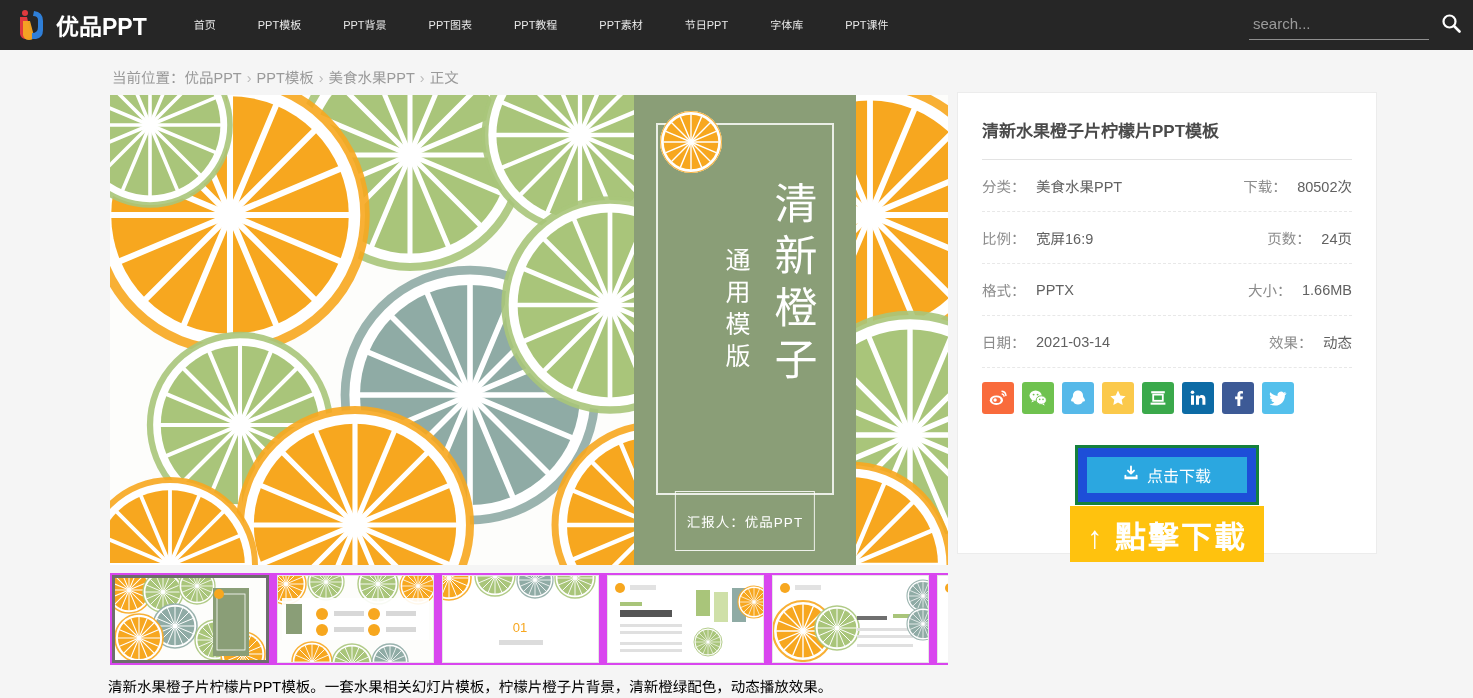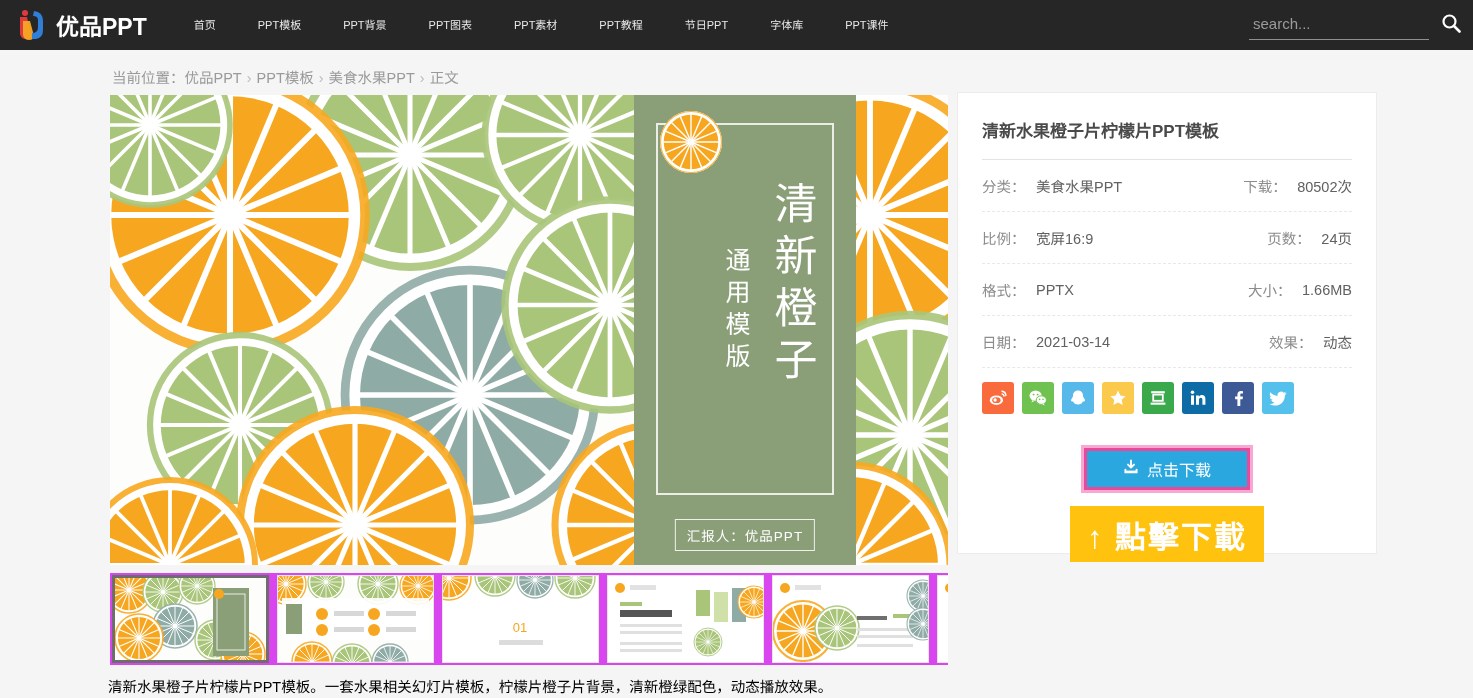"PPT素材" a.nav-item { order: before "PPT教程" -> after "PPT教程" }
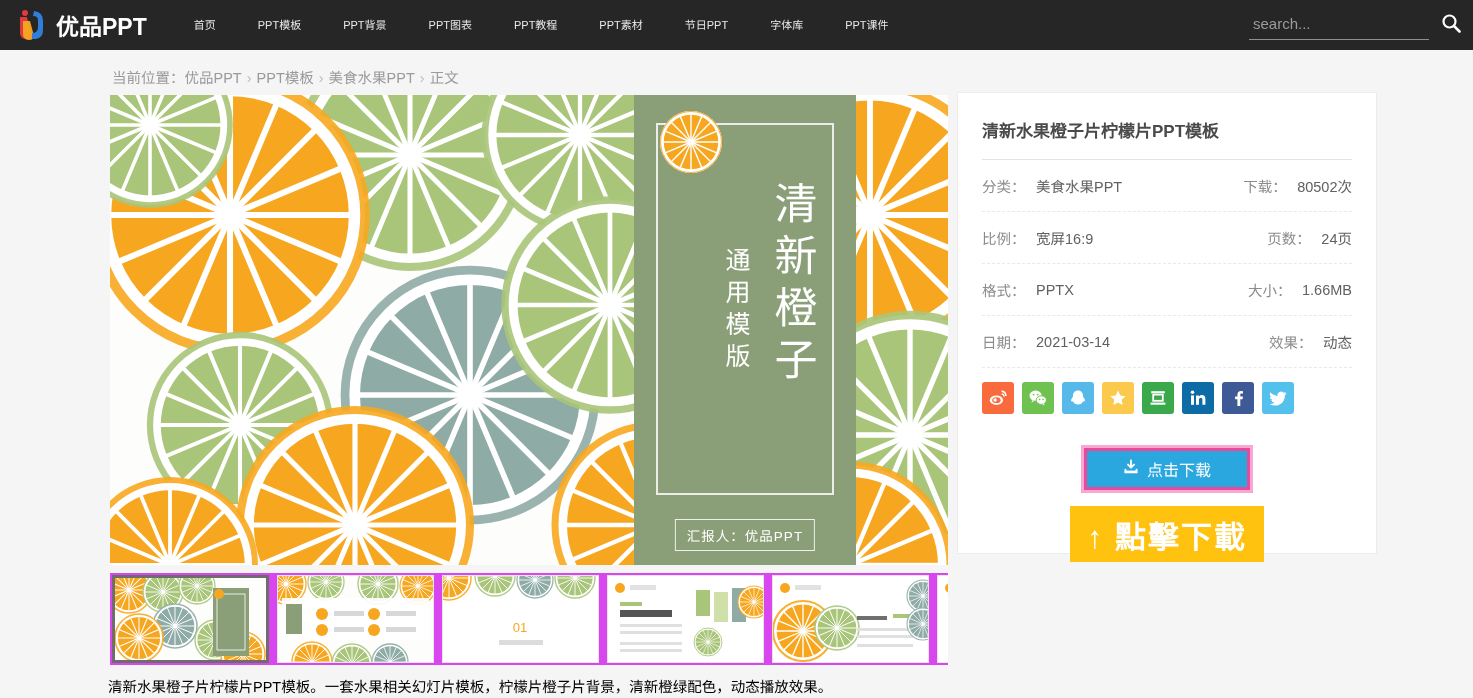"点击下载" .dl-primary-wrap { background: #ec4899 -> #1d4ed8; border: 3px solid #f9a8d4 -> 3px solid #15803d; padding: 3px -> 9px }
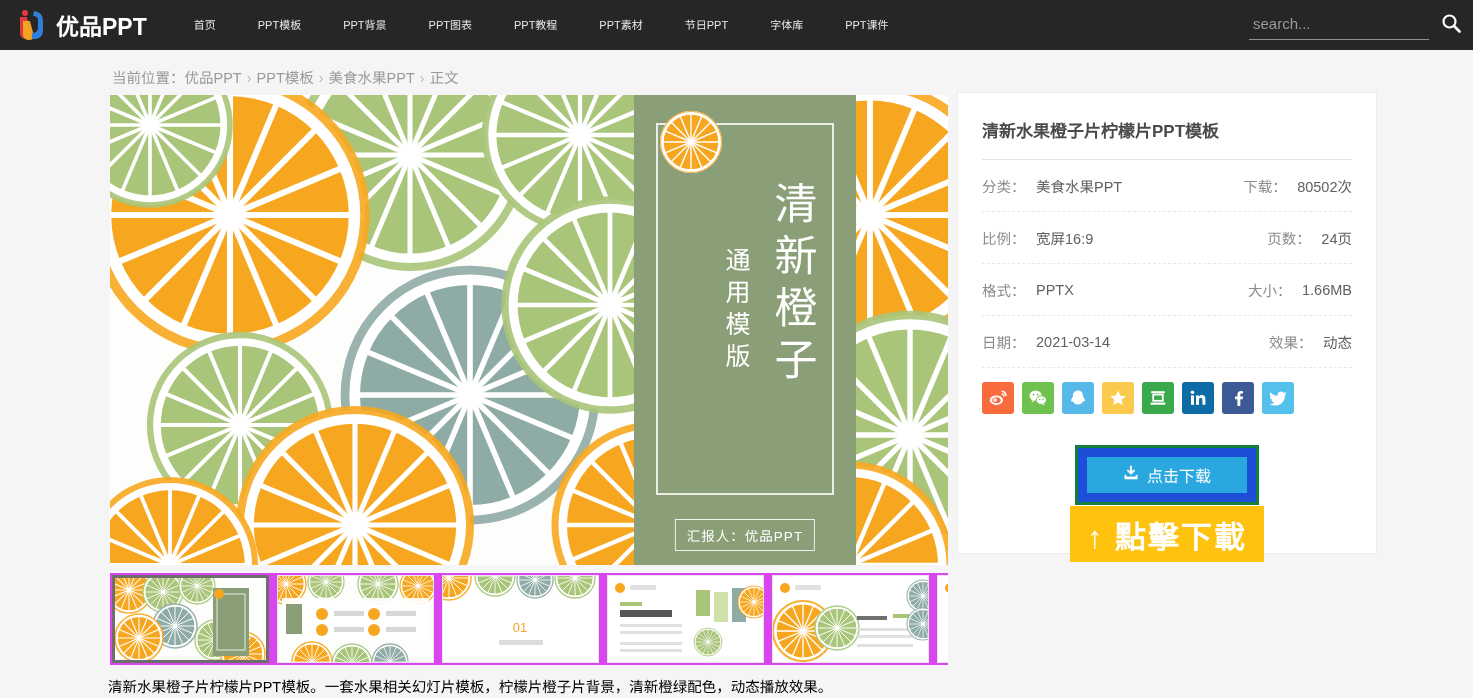"汇报人：优品PPT" .slide-author { padding: 5px 11px -> 19px 11px }
